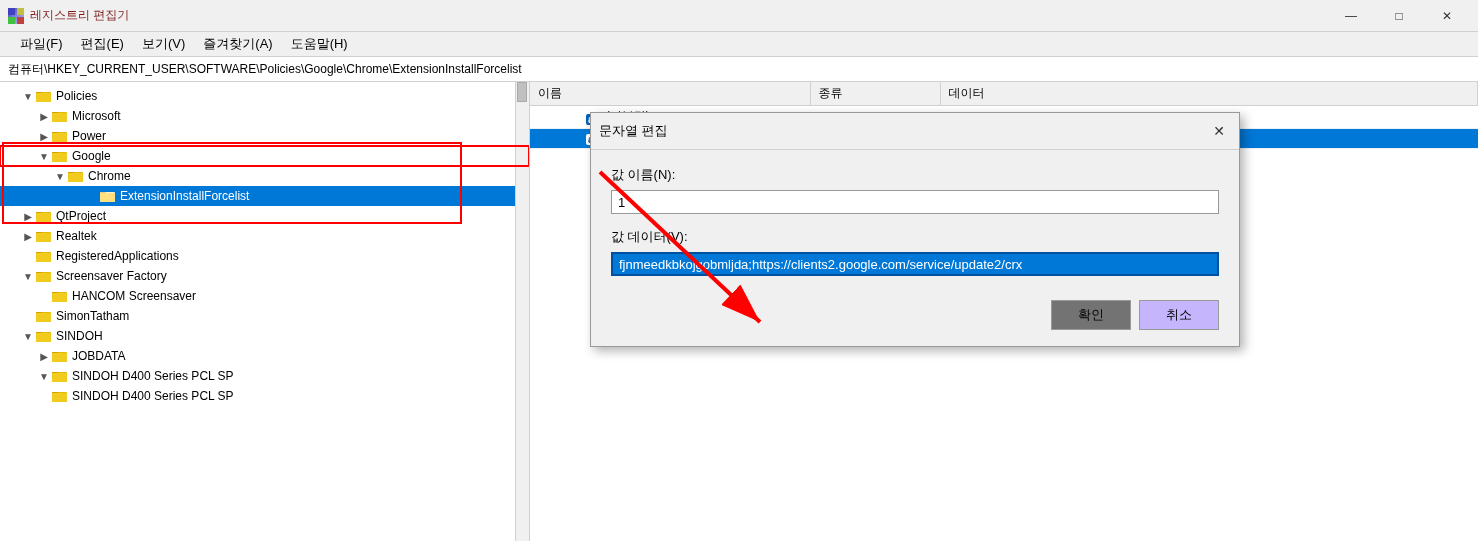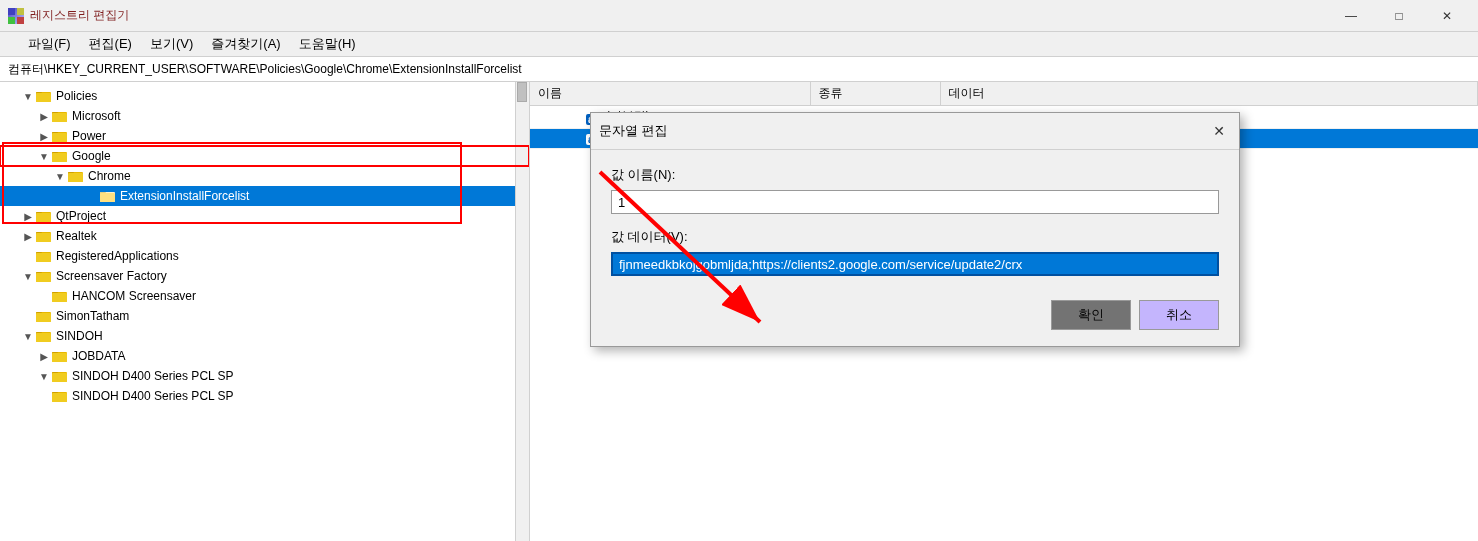"파일(F)" .menu-bar { padding: 2px 20px -> 2px 12px }
